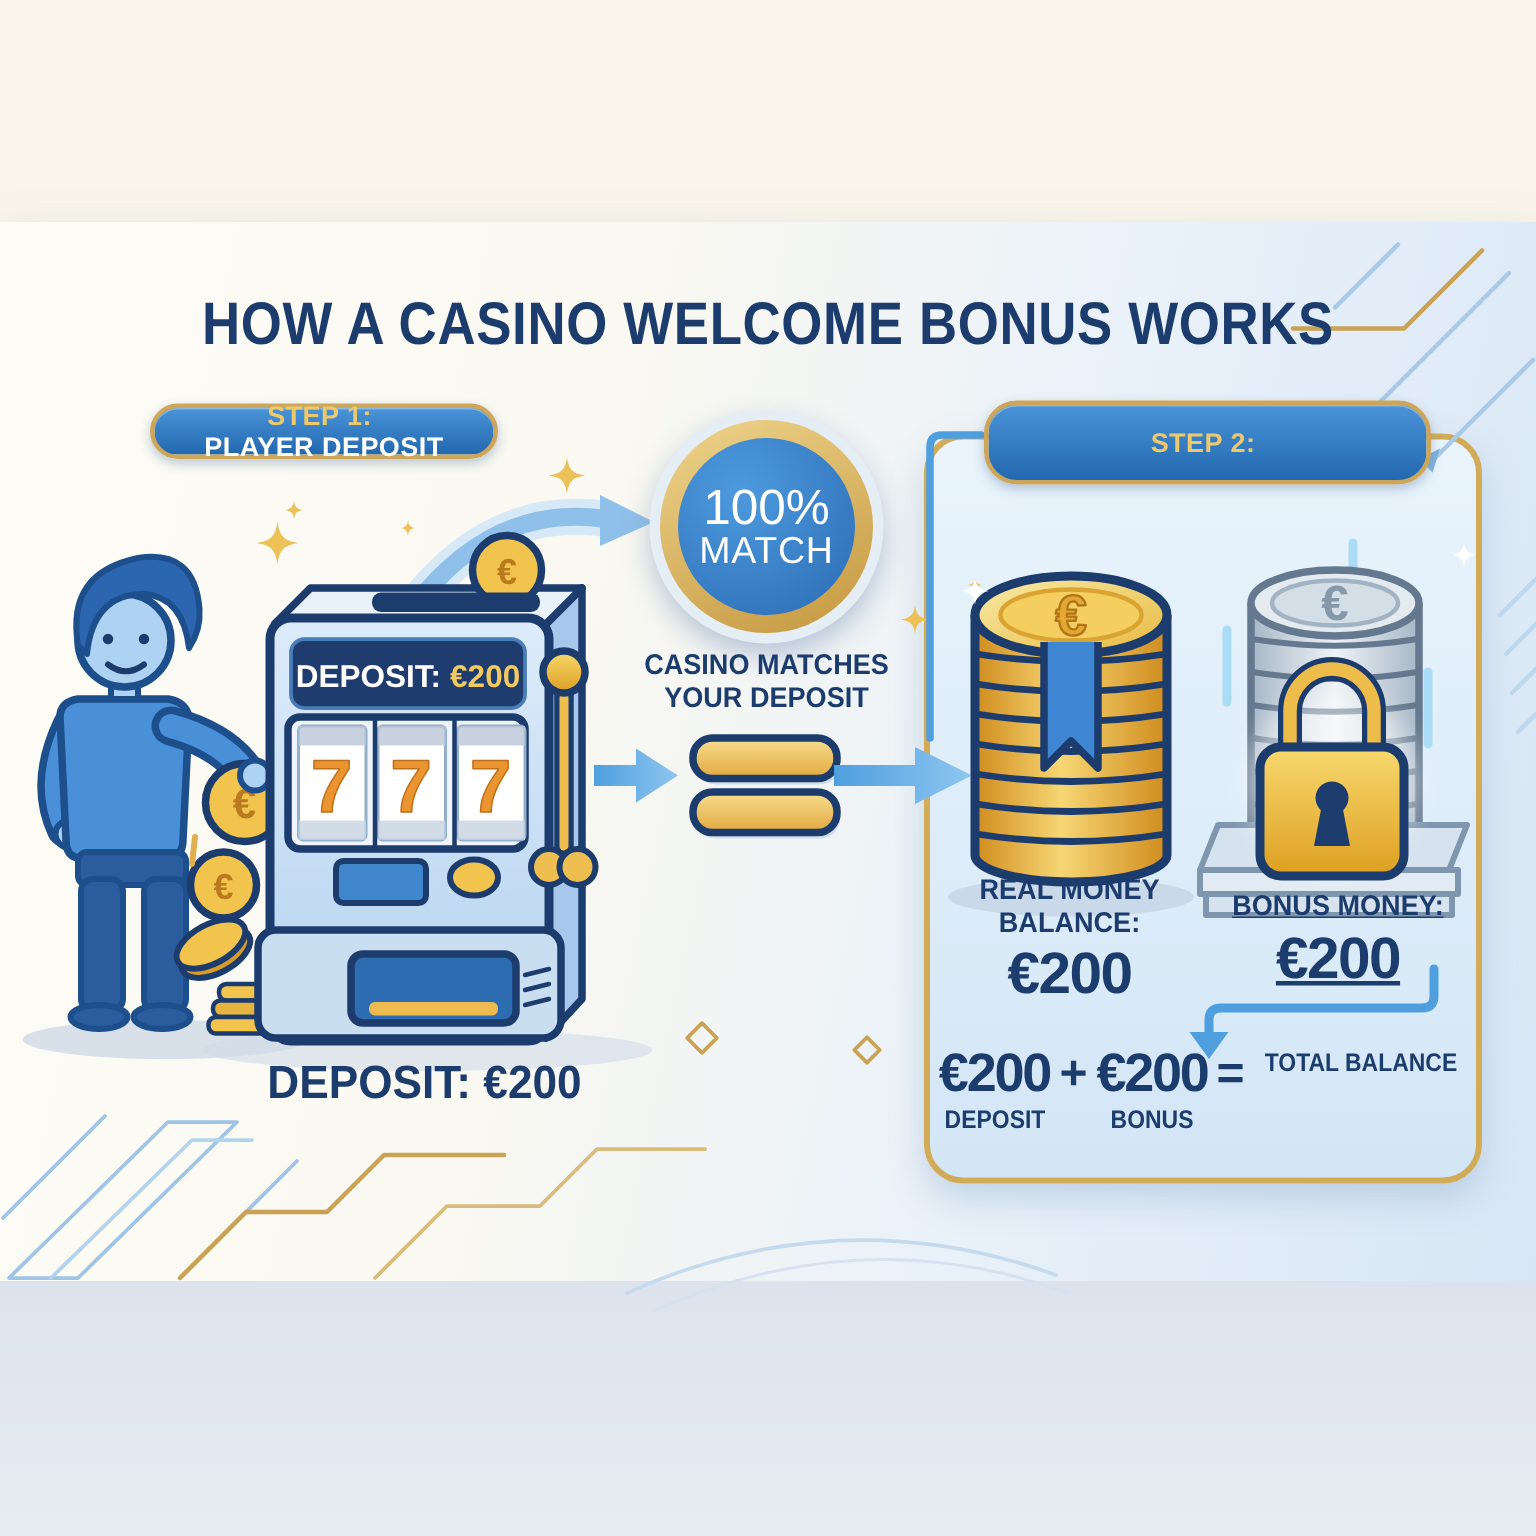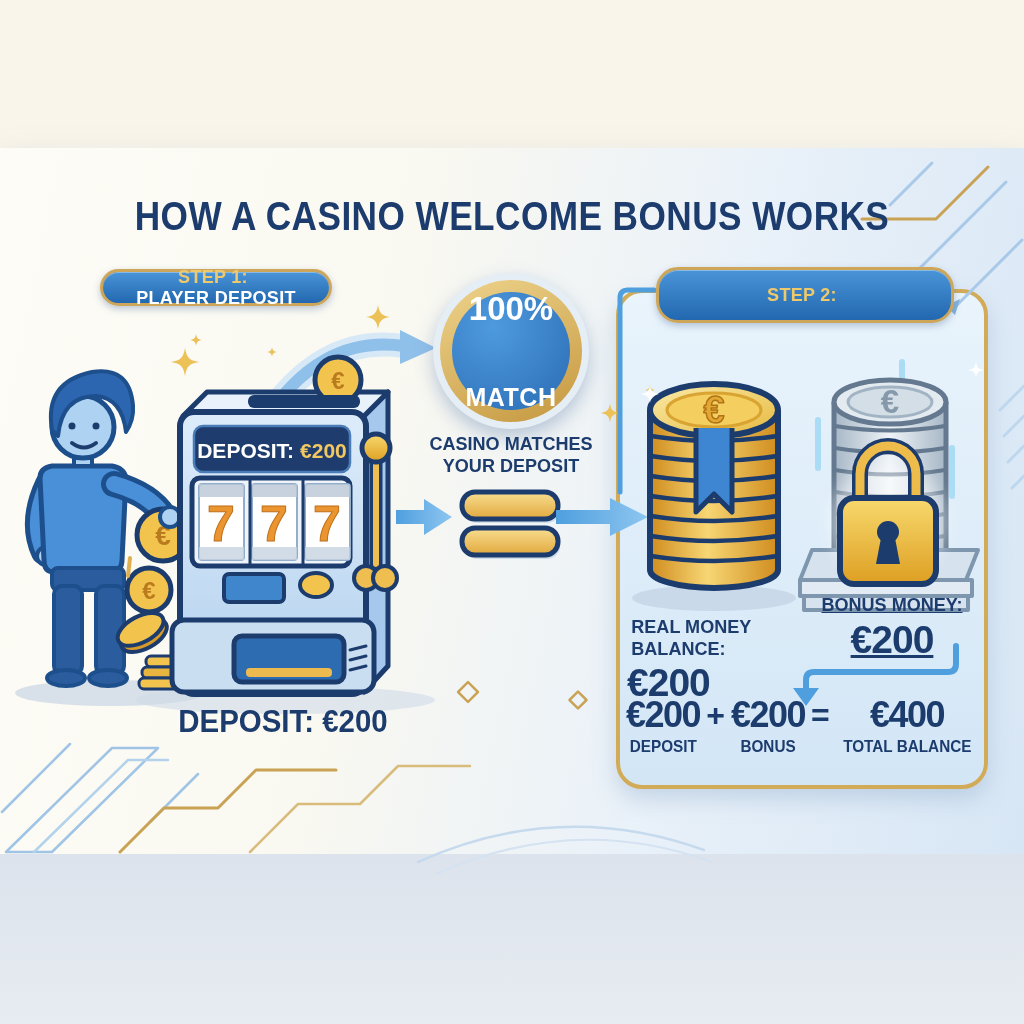"100%" .badge-blue { font-weight: bold -> normal; justify-content: space-between -> center }
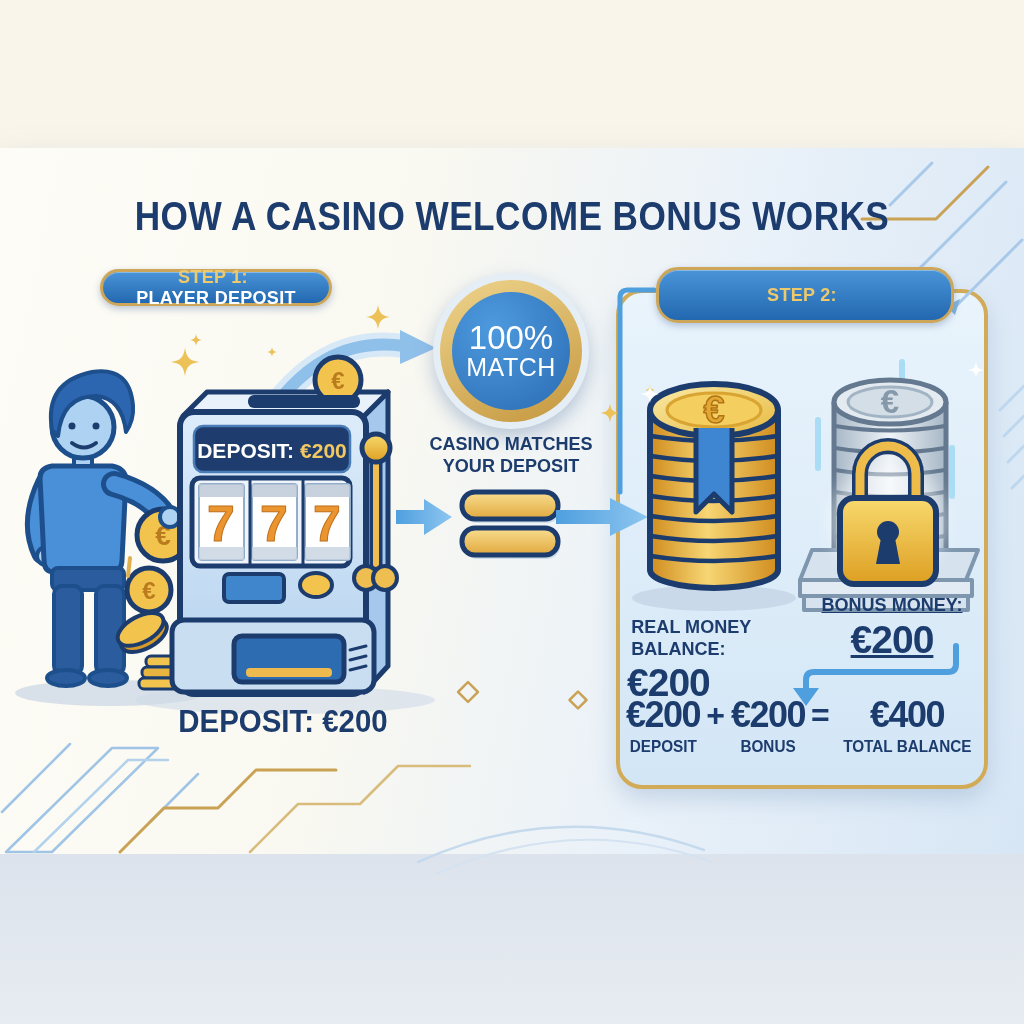"REAL MONEY" .rm-block { text-align: none -> center; top: 616px -> 583px }
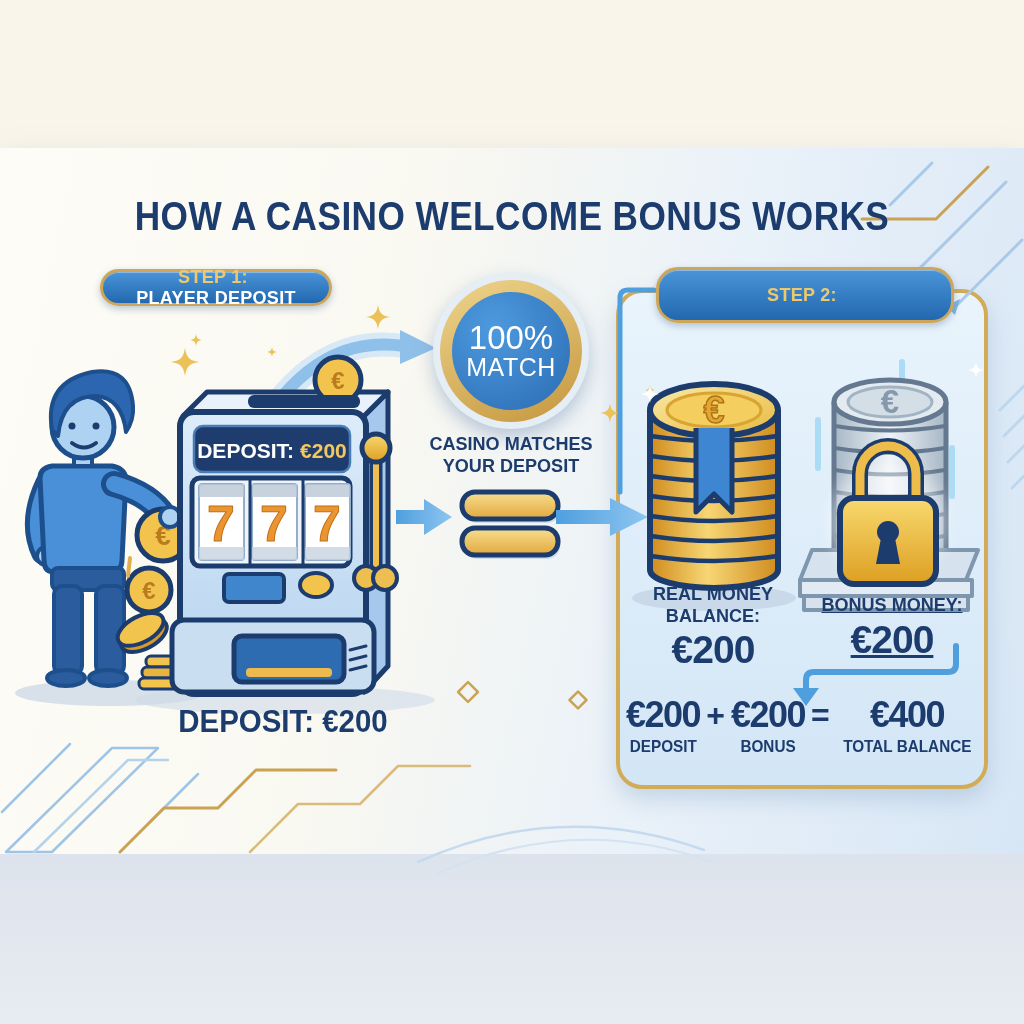"€400" div.f-value { html: <div>€400</div> -> none }
